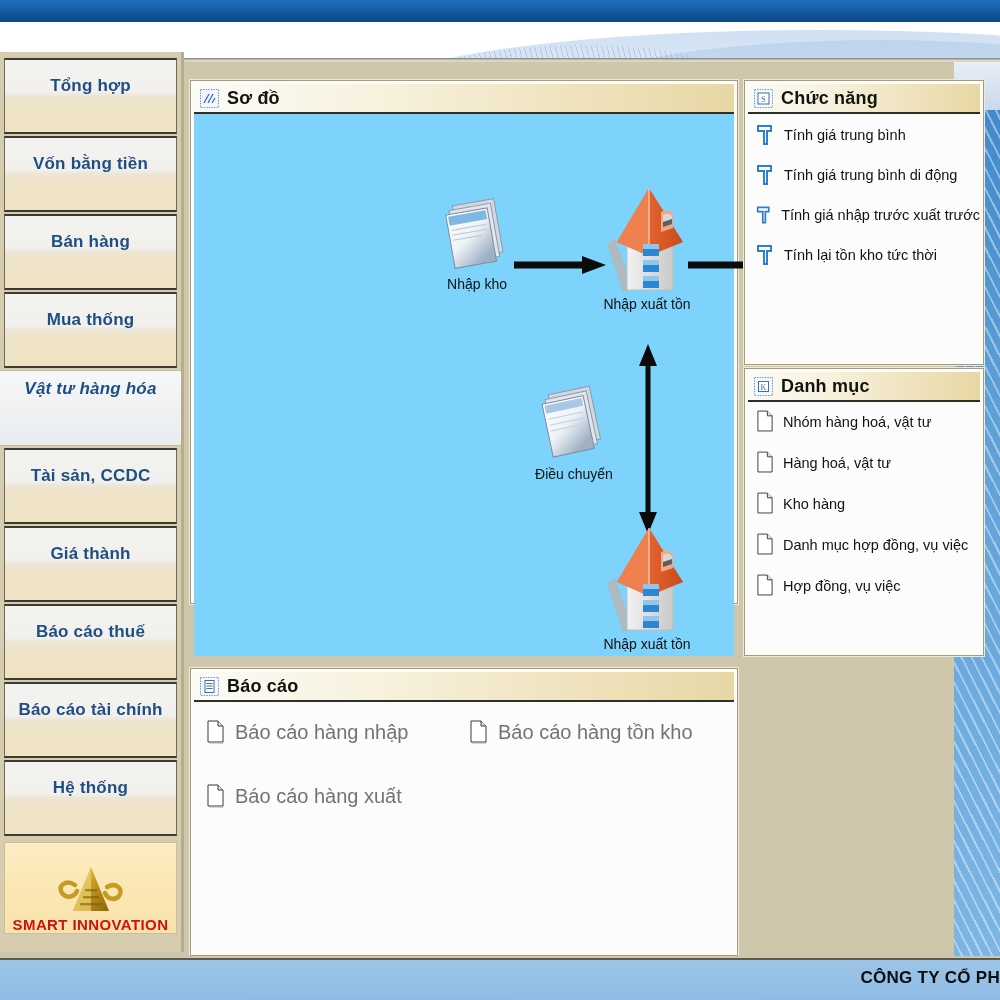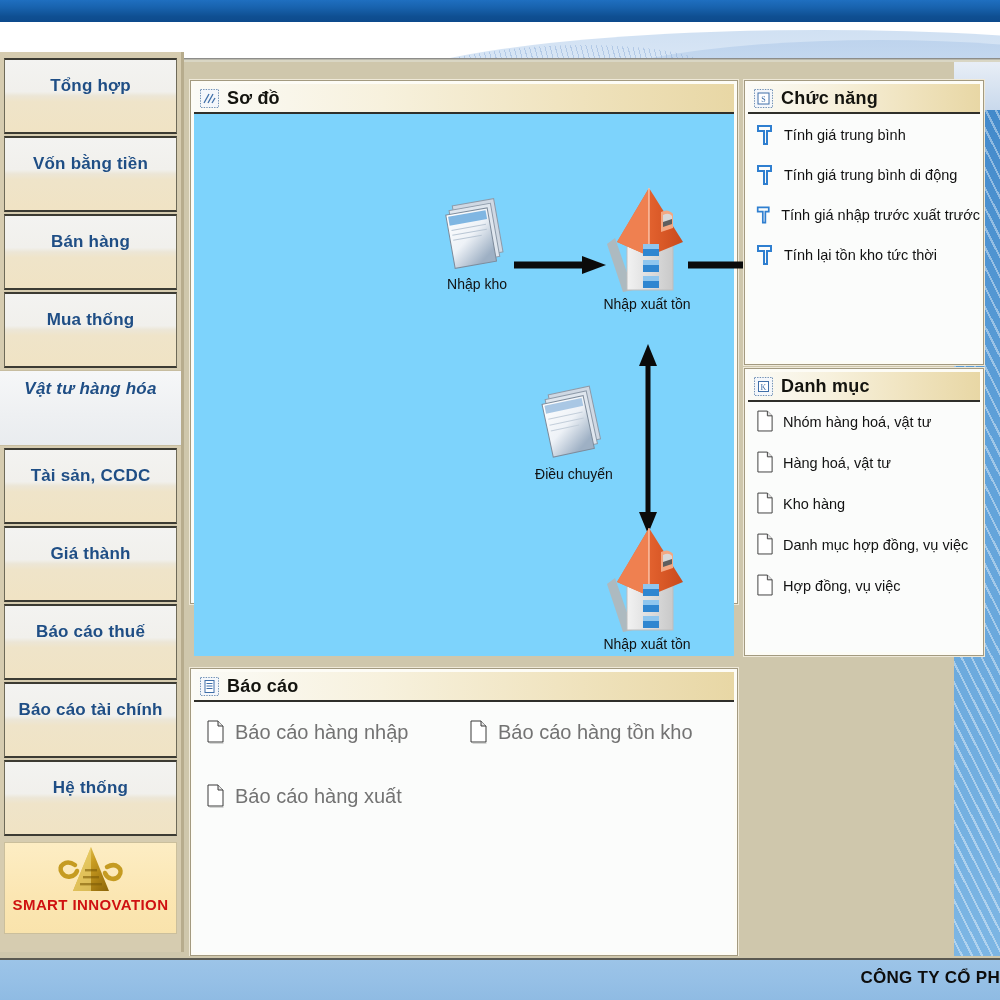"SMART INNOVATION" .logo-box { justify-content: flex-start -> flex-end }
